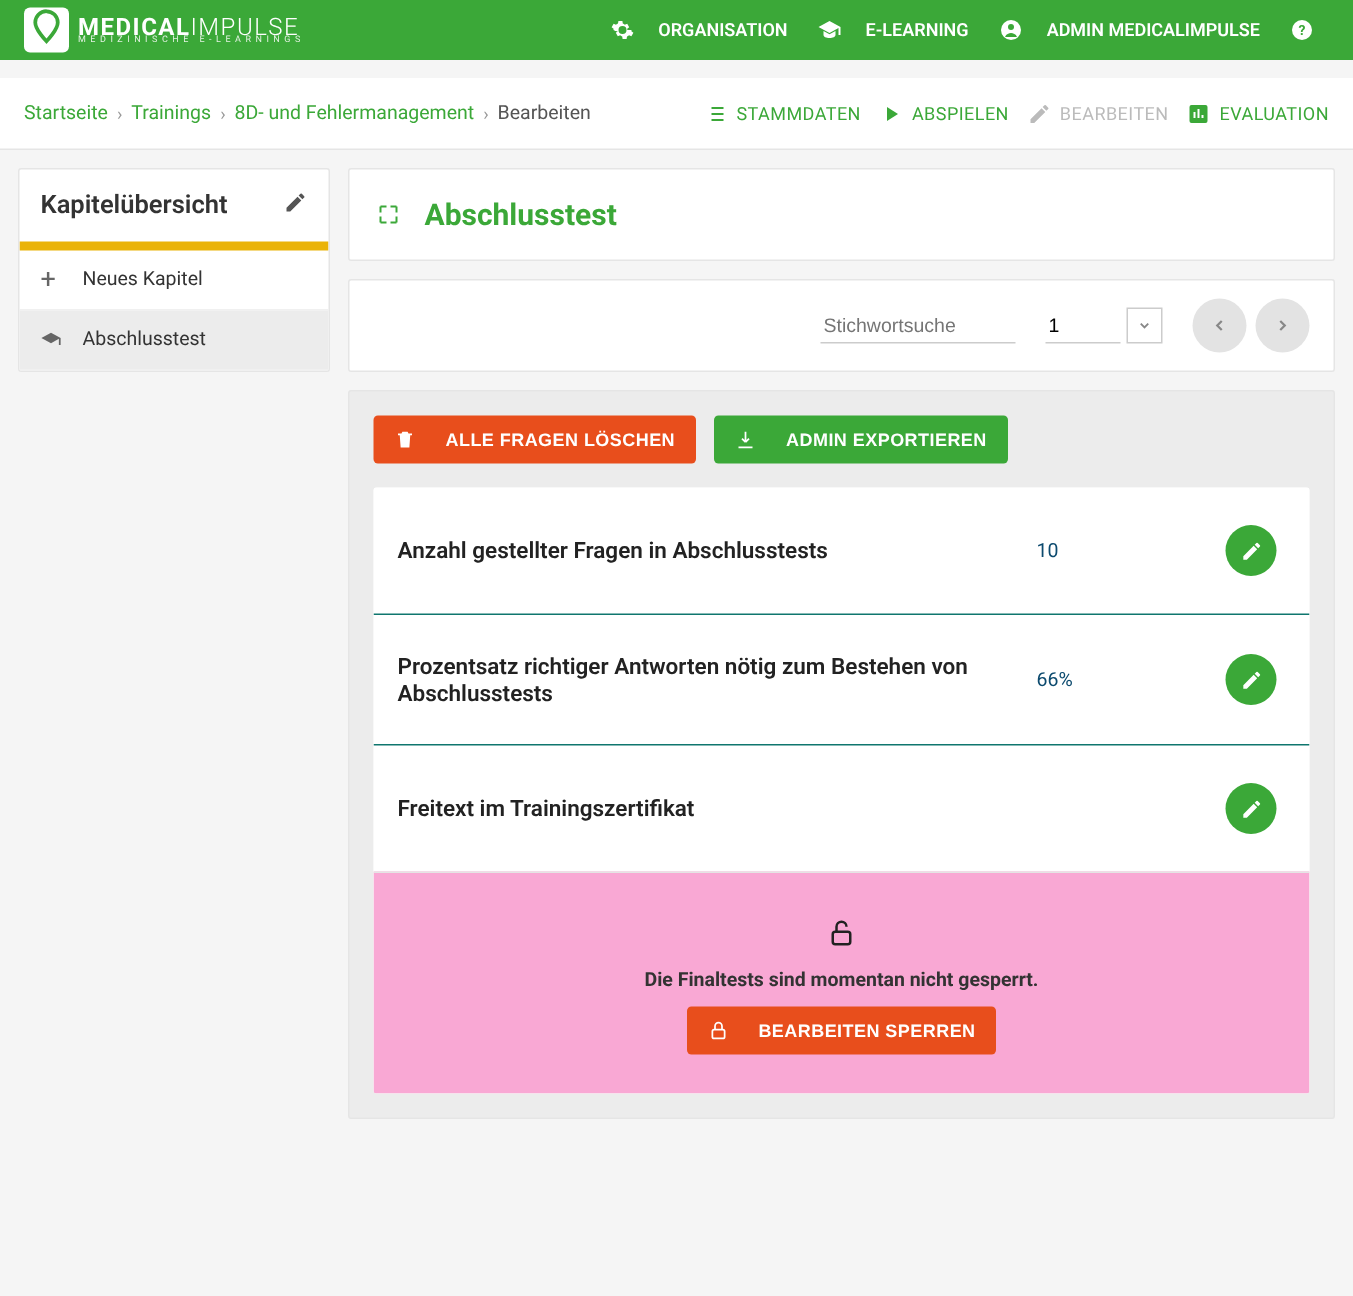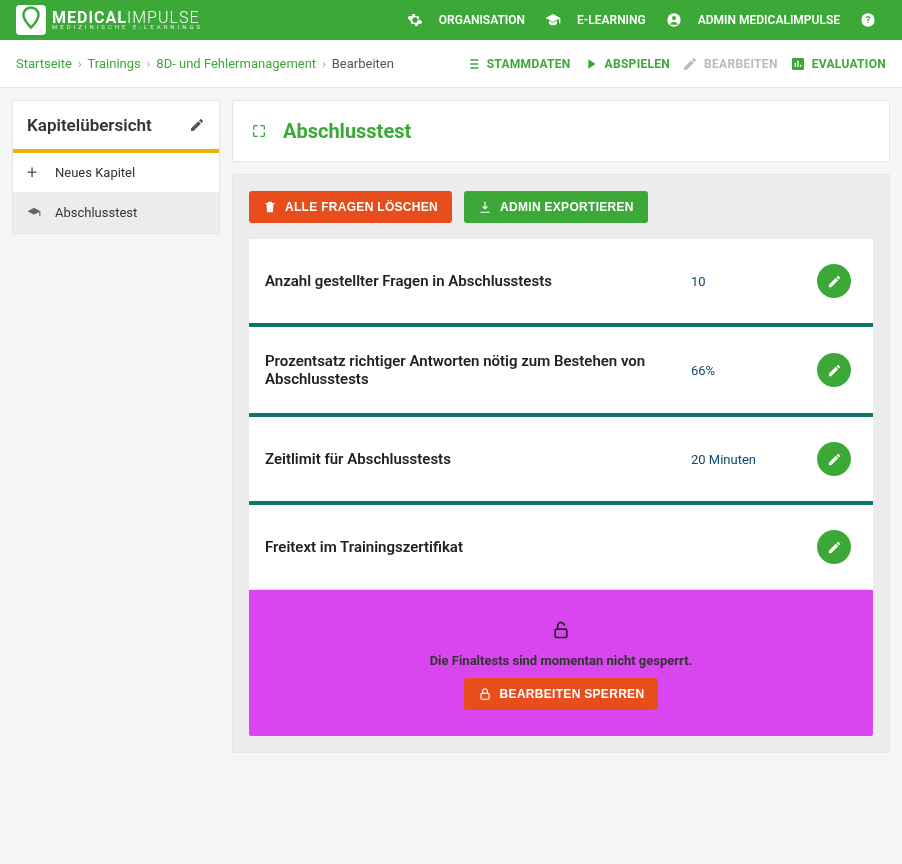"Startseite" .subbar { margin-top: none -> 12px }
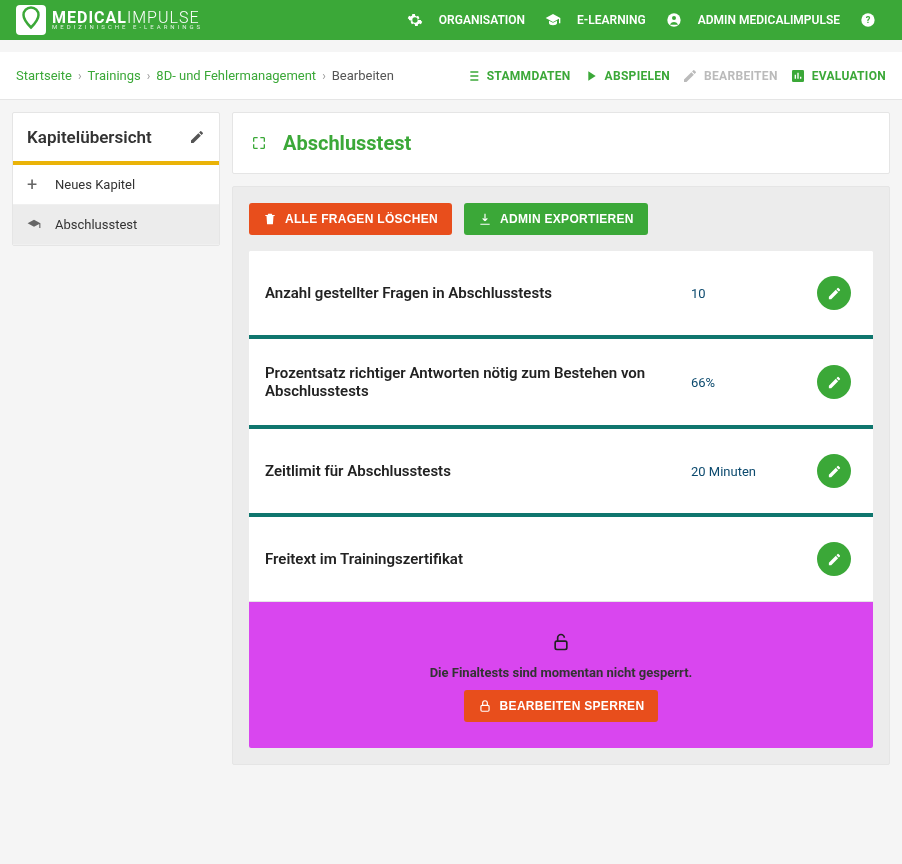"STAMMDATEN" .tab { font-weight: 700 -> 400 }
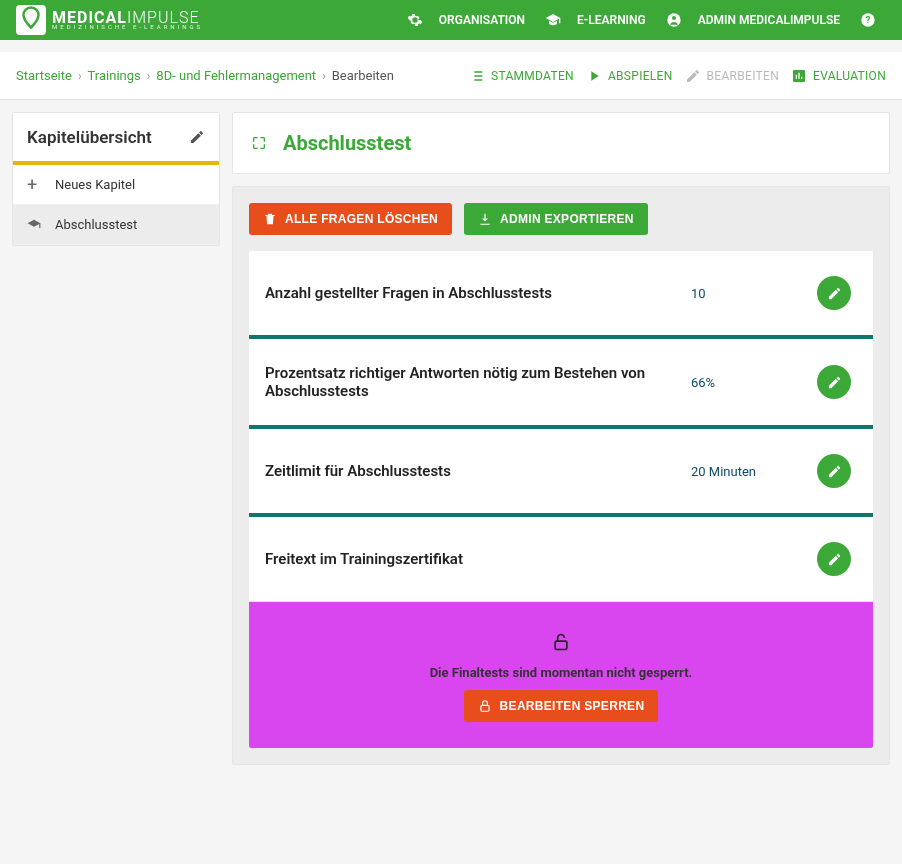"Kapitelübersicht" .sidebar-head { align-items: center -> flex-start; border-bottom: 4px solid #eab308 -> 6px solid #eab308 }
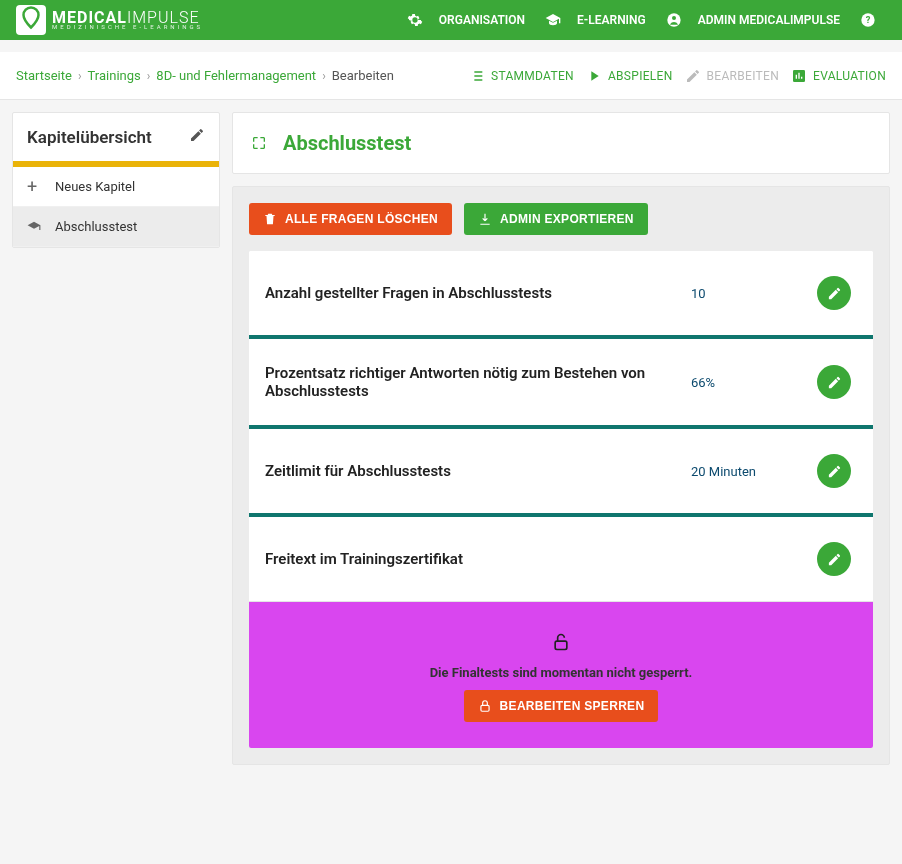"Stichwortsuche" div.card { html: none -> <div> <input> <div> <input> <div> <svg> <path></path> </svg> </div> </div> <div> <div> <svg> <path></path> </svg> </div> <div> <svg> <path></path> </svg> </div> </div> </div> }
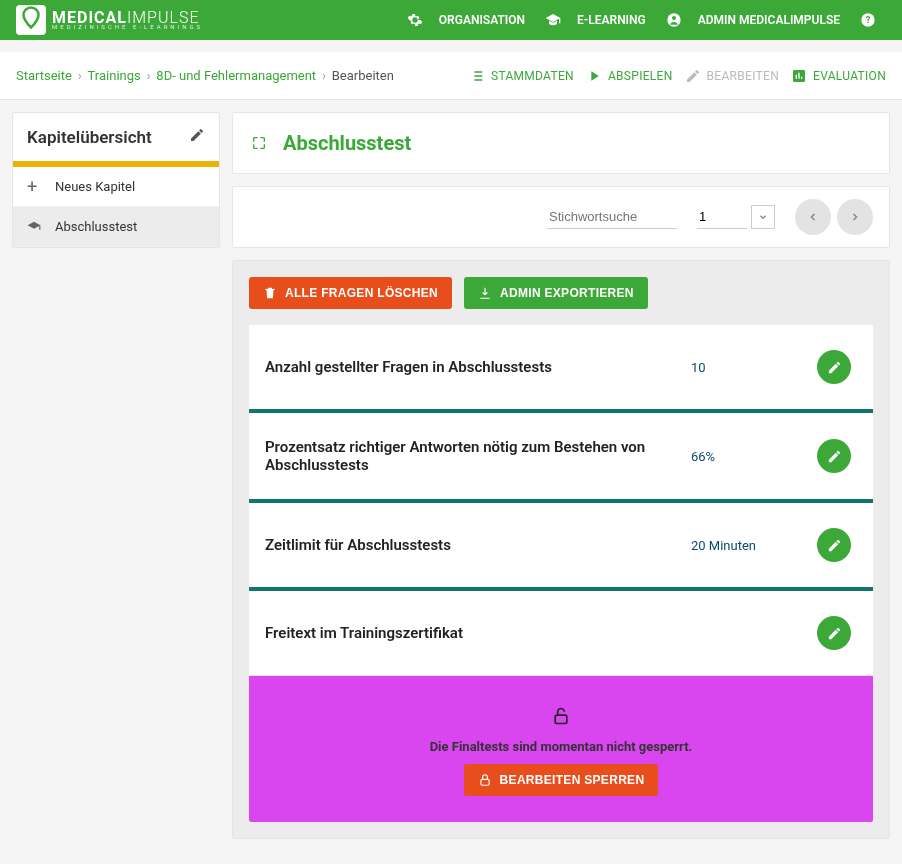"ALLE FRAGEN LÖSCHEN" .btn { gap: 8px -> 20px }
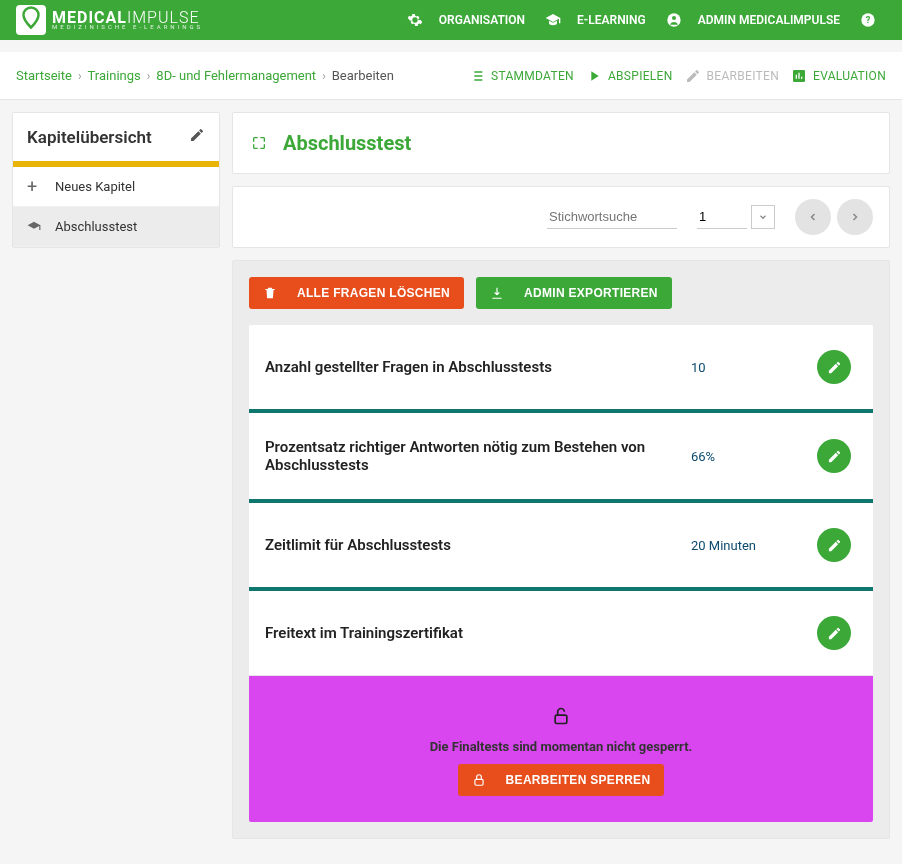"Prozentsatz richtiger Antworten nötig" .setting-row { border-top: 4px solid #0f766e -> 1px solid #0f766e }
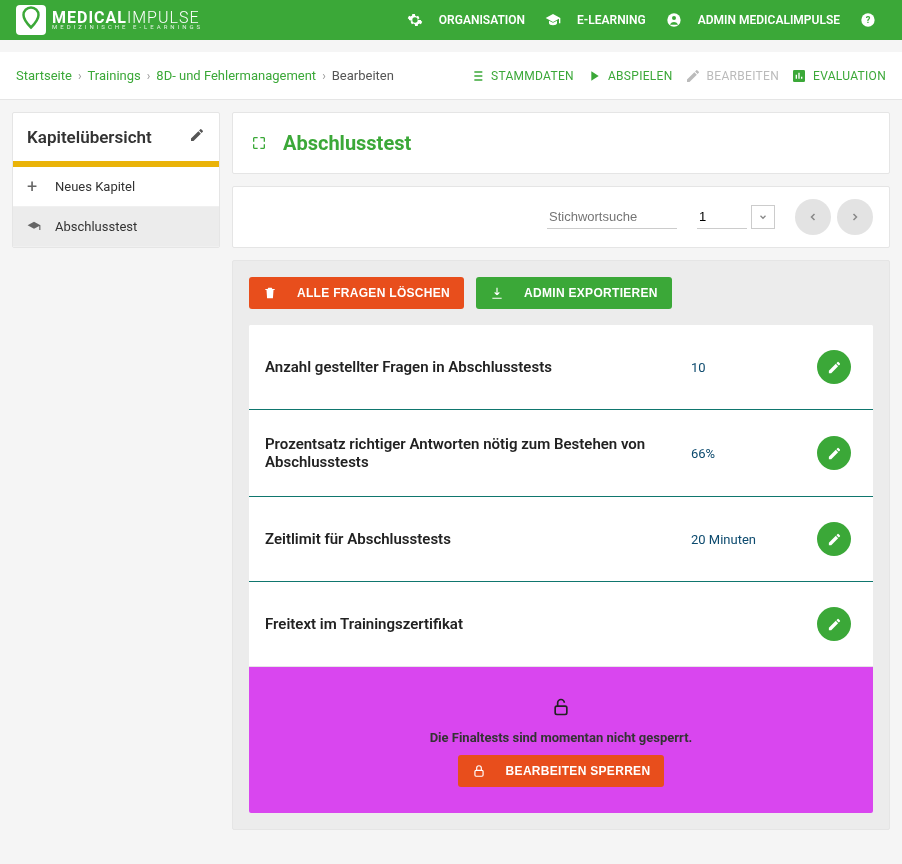"Zeitlimit für Abschlusstests" div.setting-row { html: <div> <div>Zeitlimit für Abschlusstests</div> <div>20 Minuten</div> <div> <svg> <path></path> </svg> </div> </div> -> none }
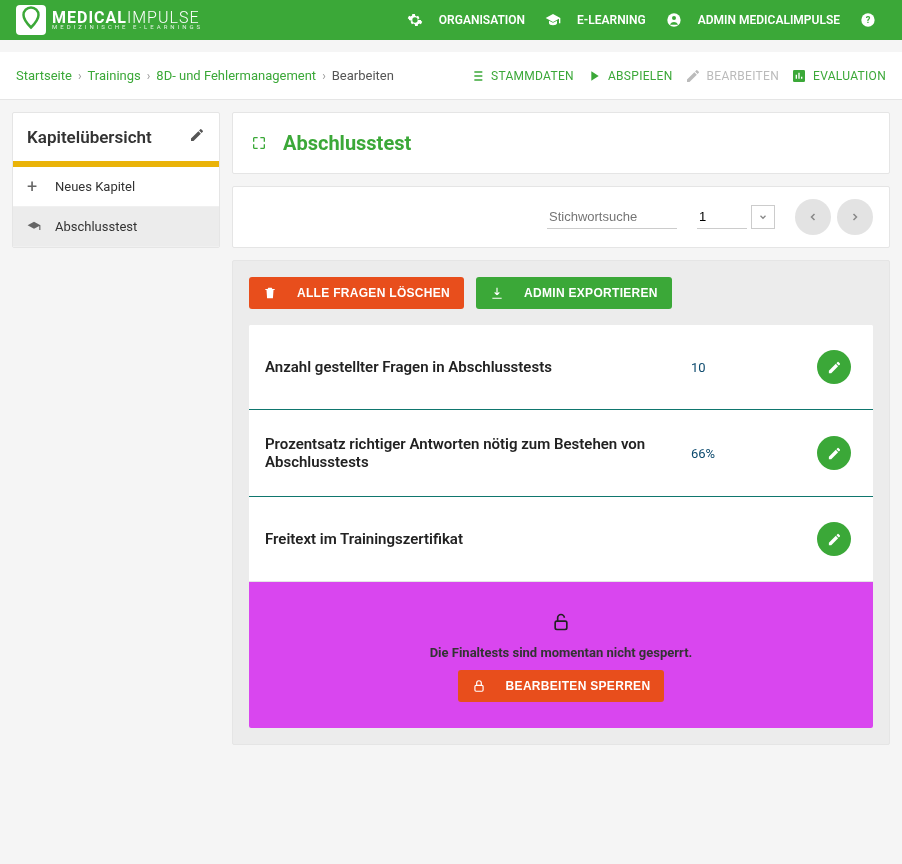"Die Finaltests sind momentan nicht" .lock-panel { background: #d946ef -> #f9a8d4 }
